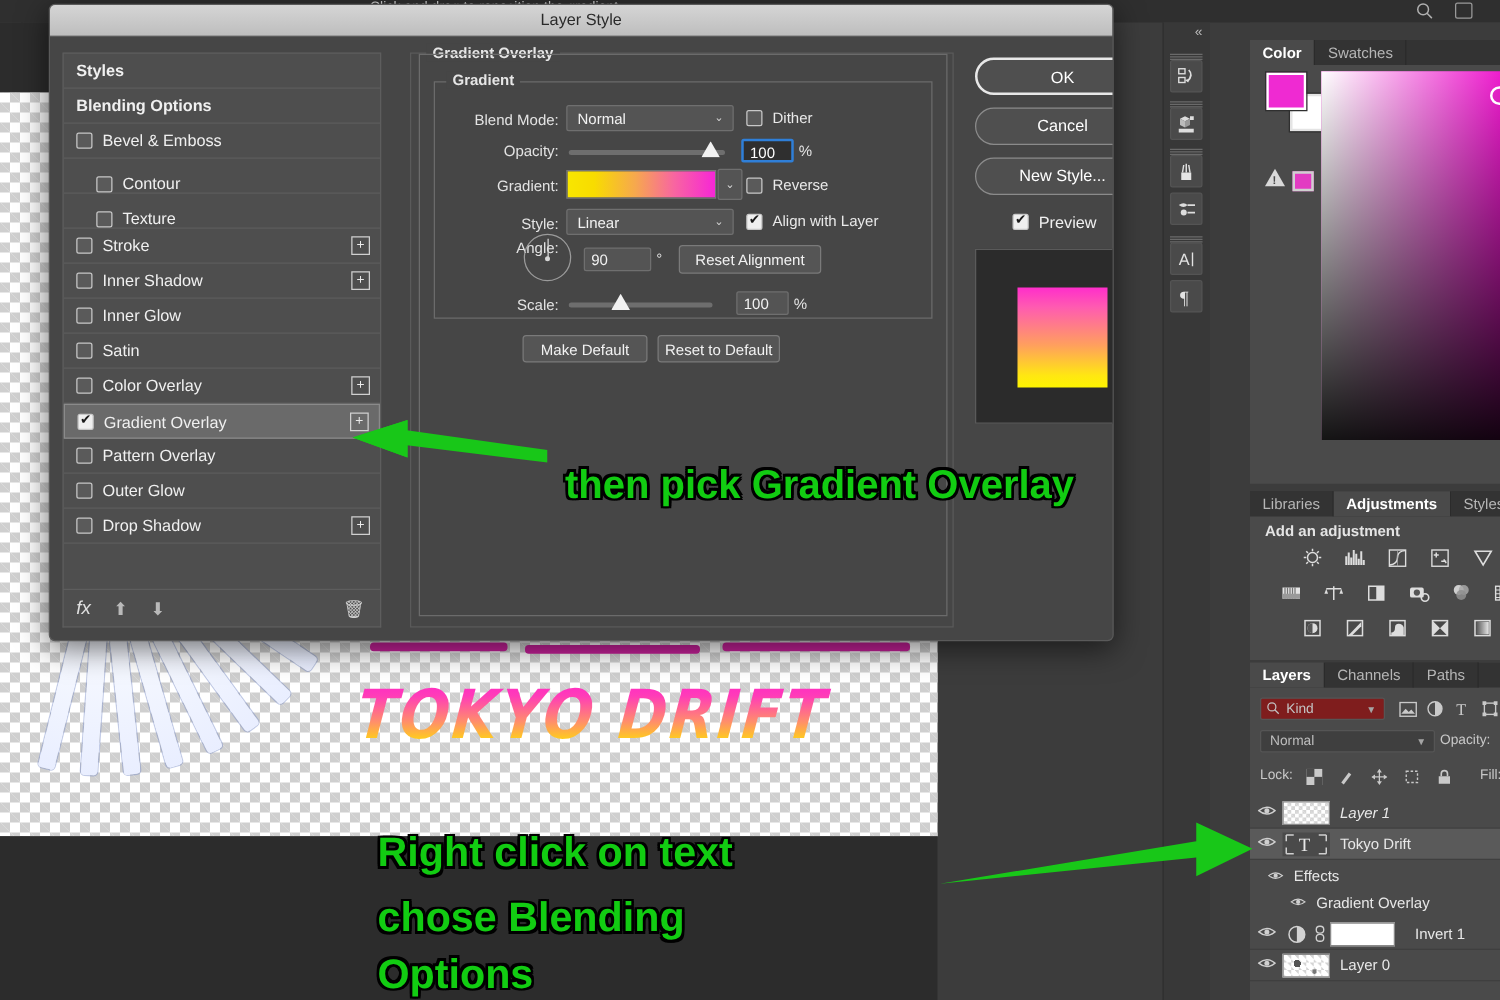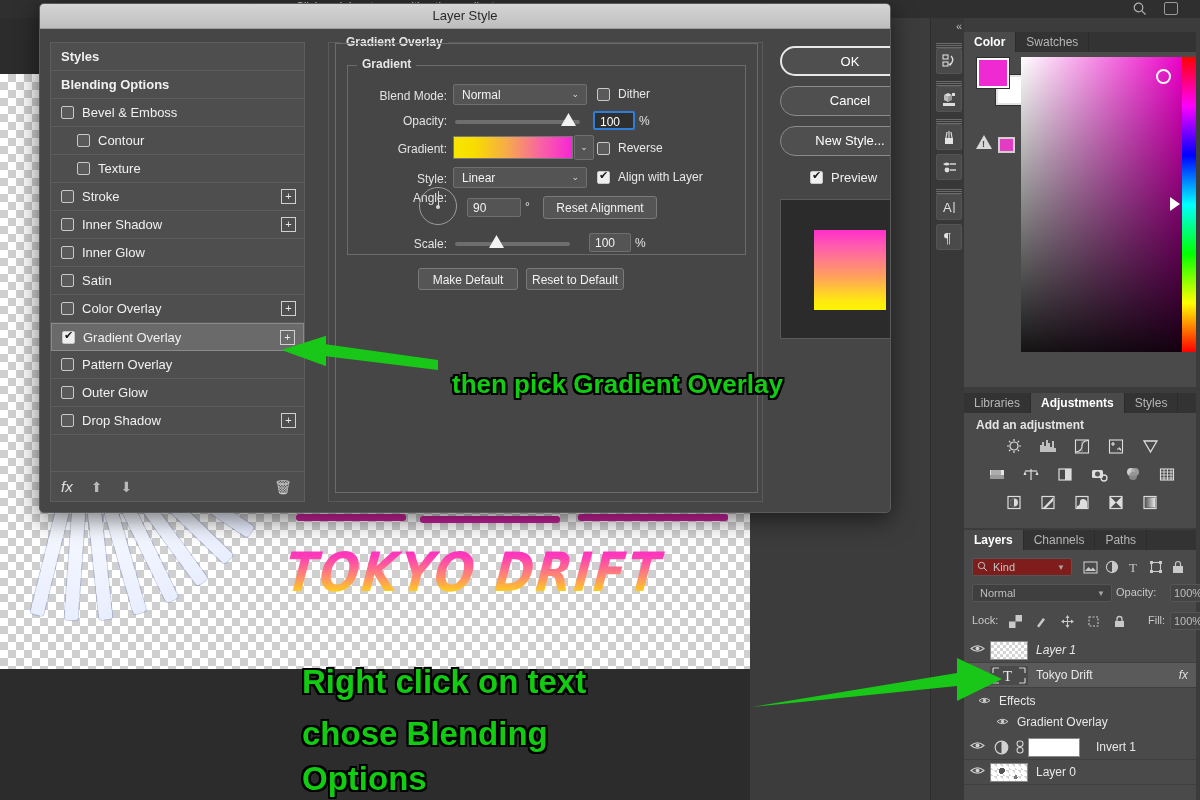"Color" .panel-col { width: 236px -> 200px }
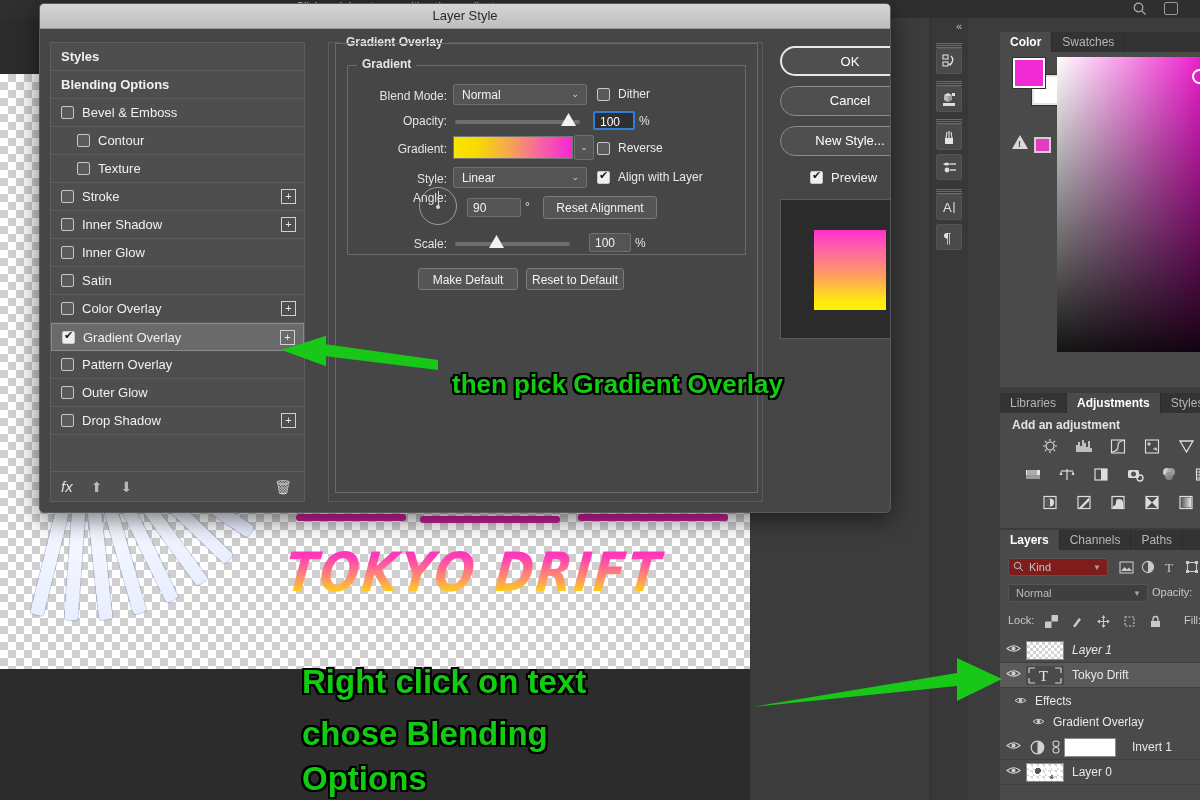"Contour" .st-row.indent { align-items: none -> flex-end }
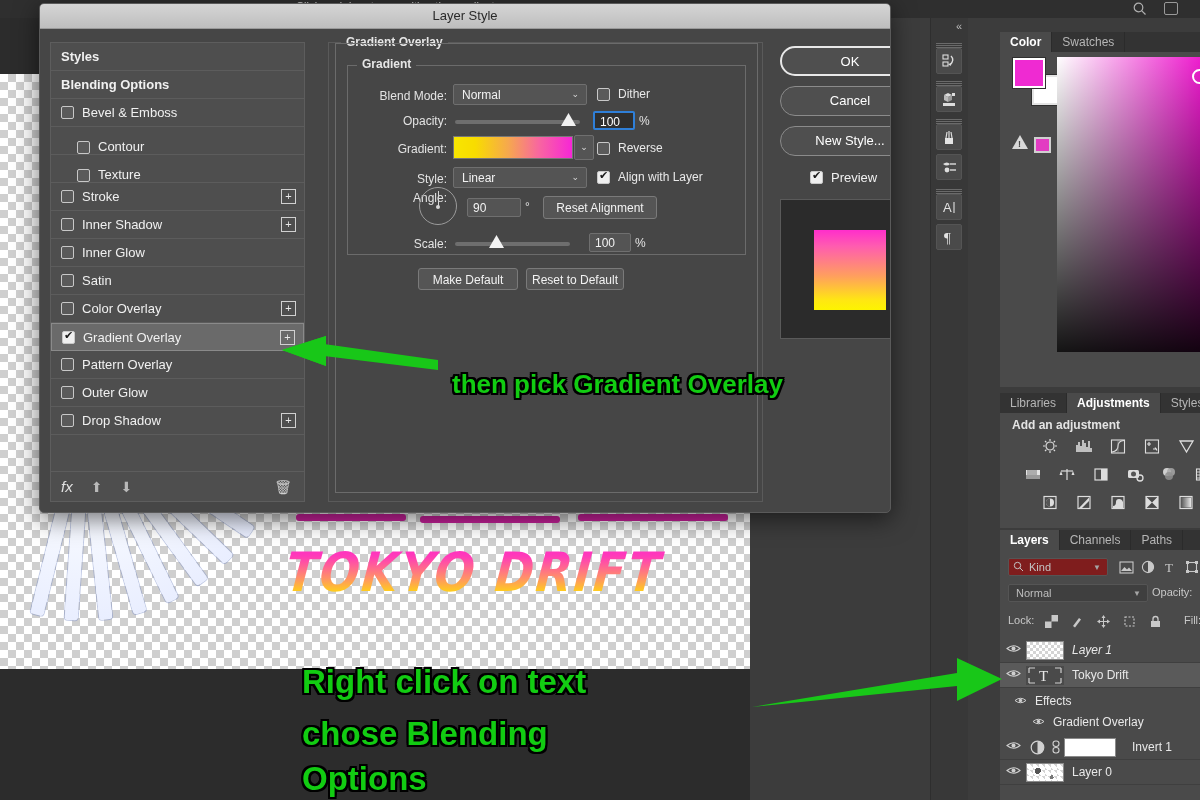"then pick Gradient Overlay" .anno-top { font-size: 26px -> 32px }
